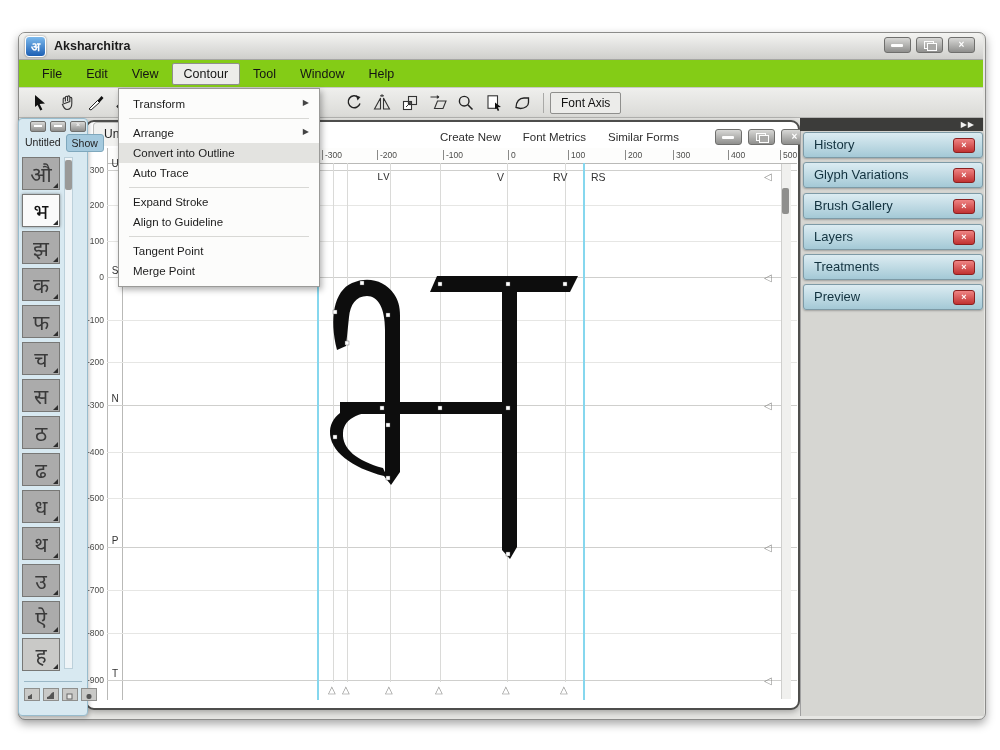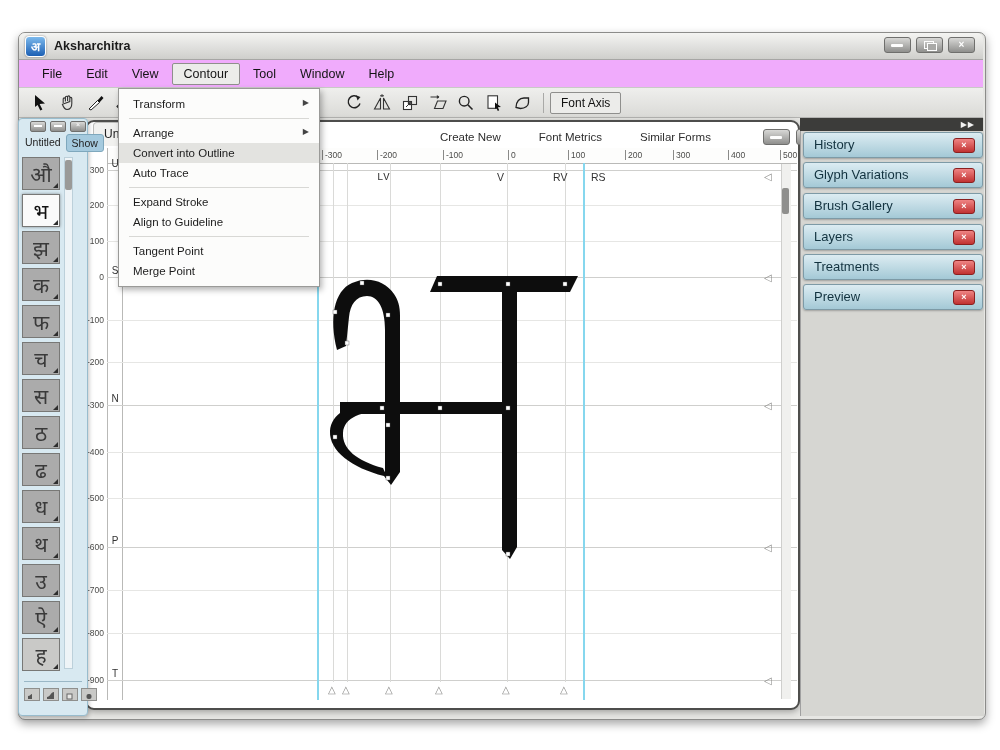"File" .menubar { background: #f0abfc -> #84cc16 }
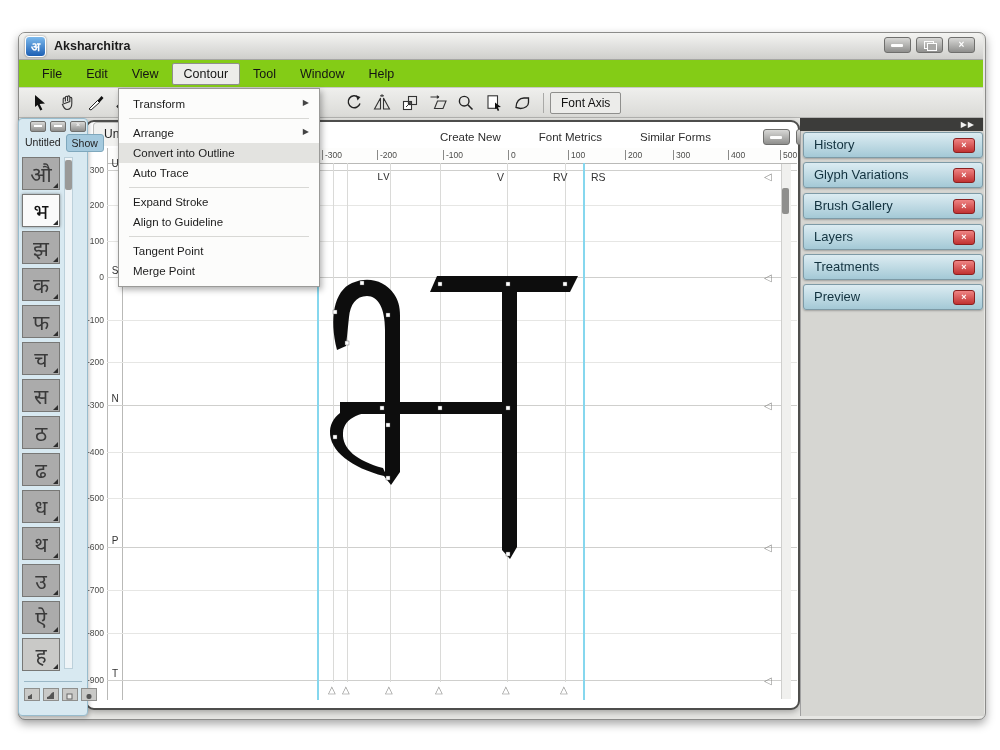"Create New" .doc-header { gap: 38px -> 22px }
